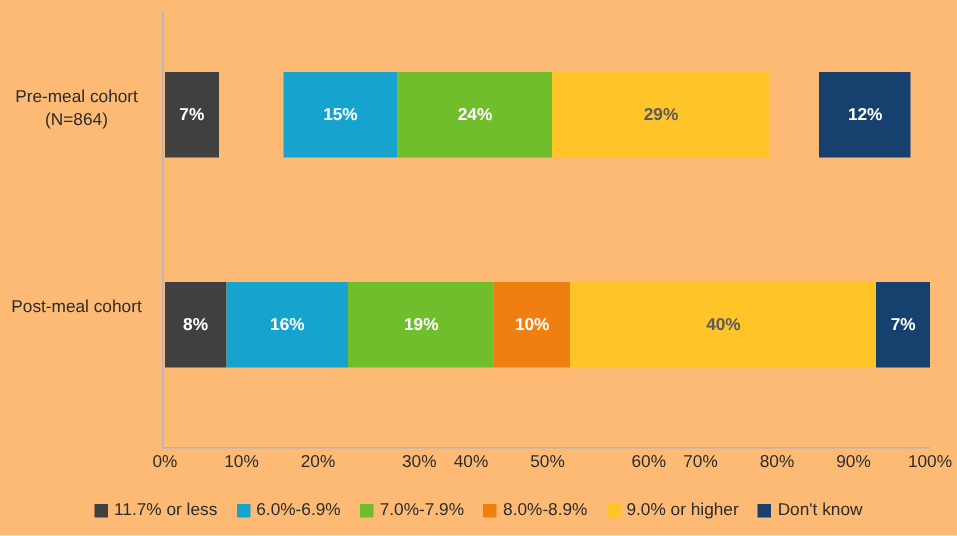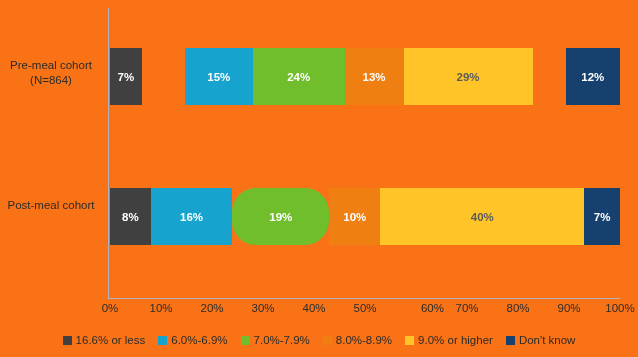"Pre-meal cohort" #chart-root { background: #f97316 -> #fdba74 }
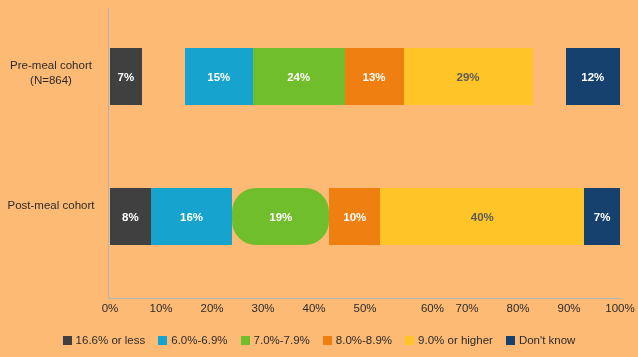"13%" div.seg { html: <div> <span>13%</span> </div> -> none }
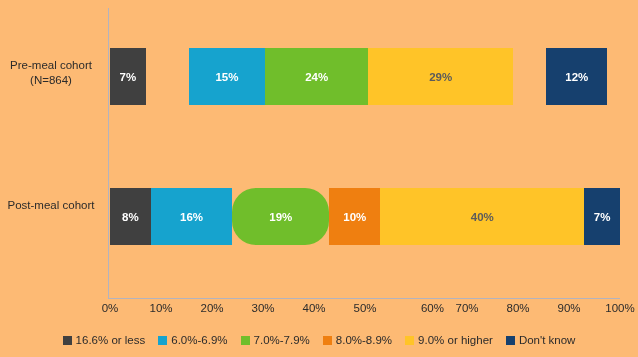"19%" div.seg { border-radius: 24px -> none }
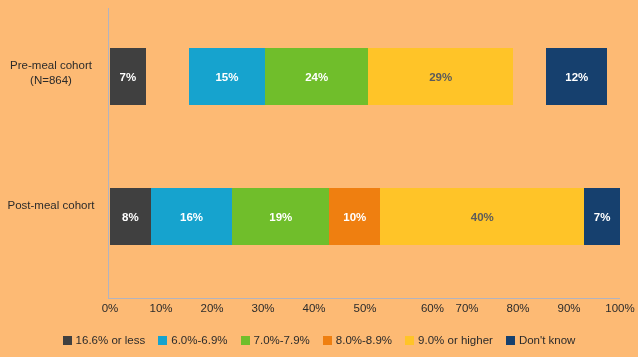"30%" div.xtick { text-align: none -> right }
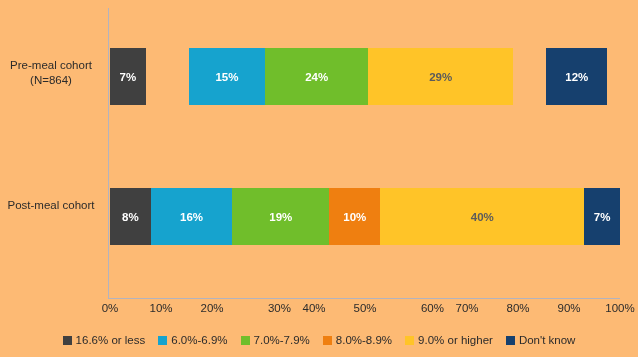"16.6% or less" span { text: 16.6% -> 11.7% }
